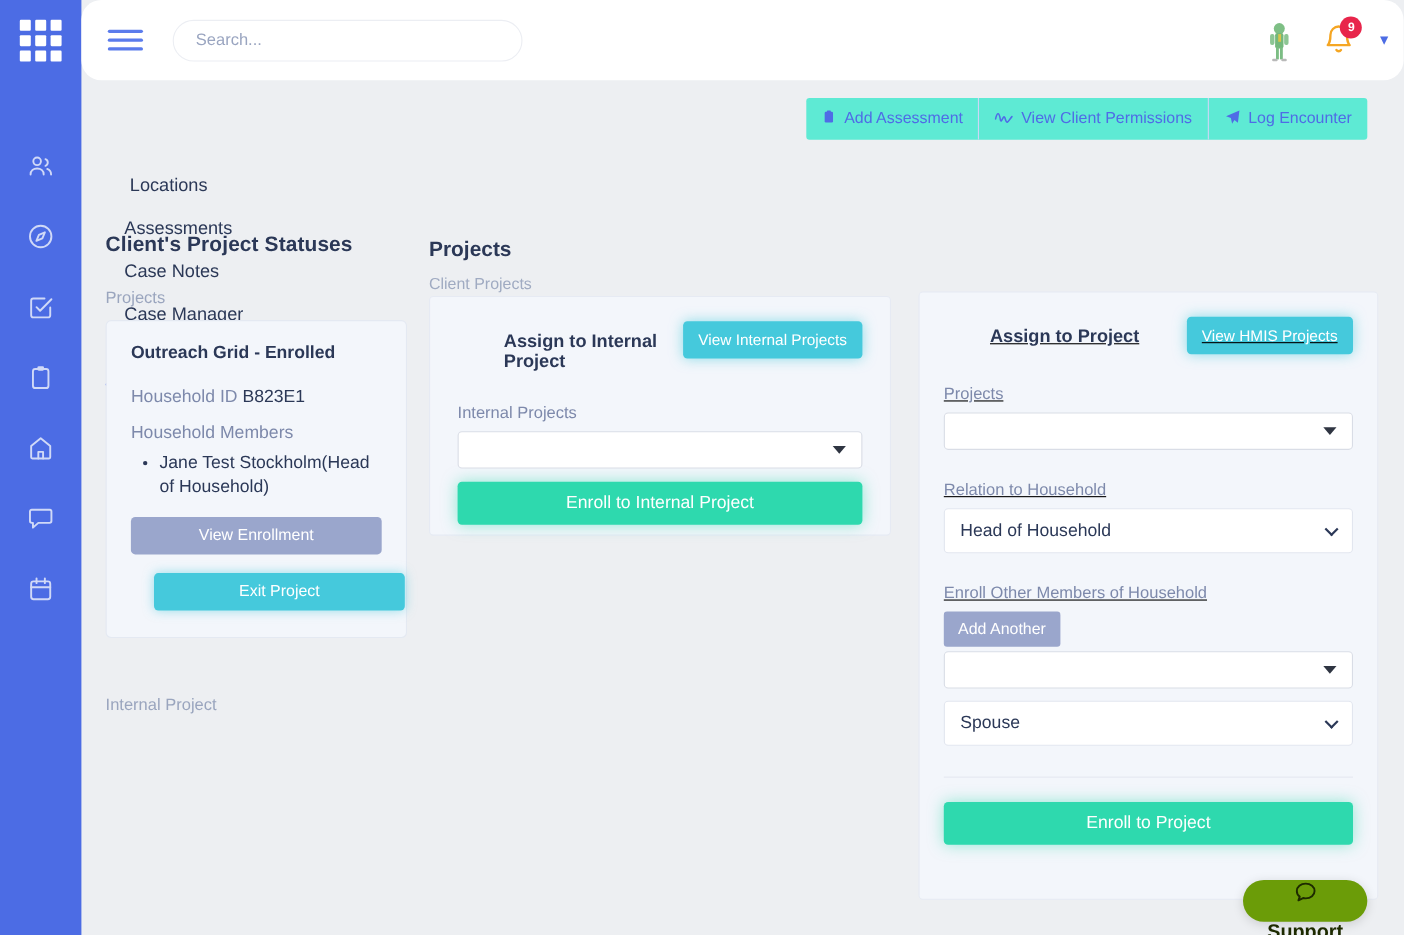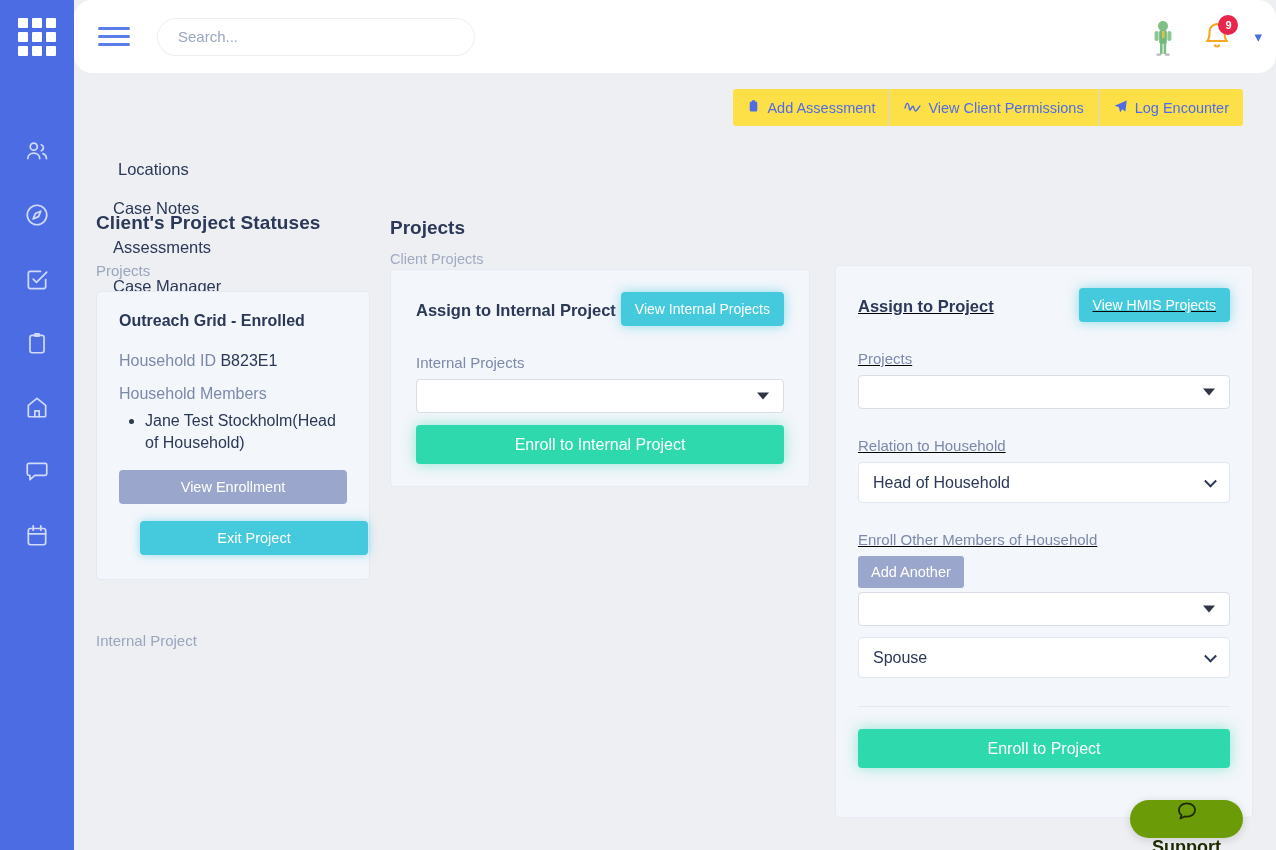"Add Assessment" #actionbar { background: #fde047 -> #5eead4 }
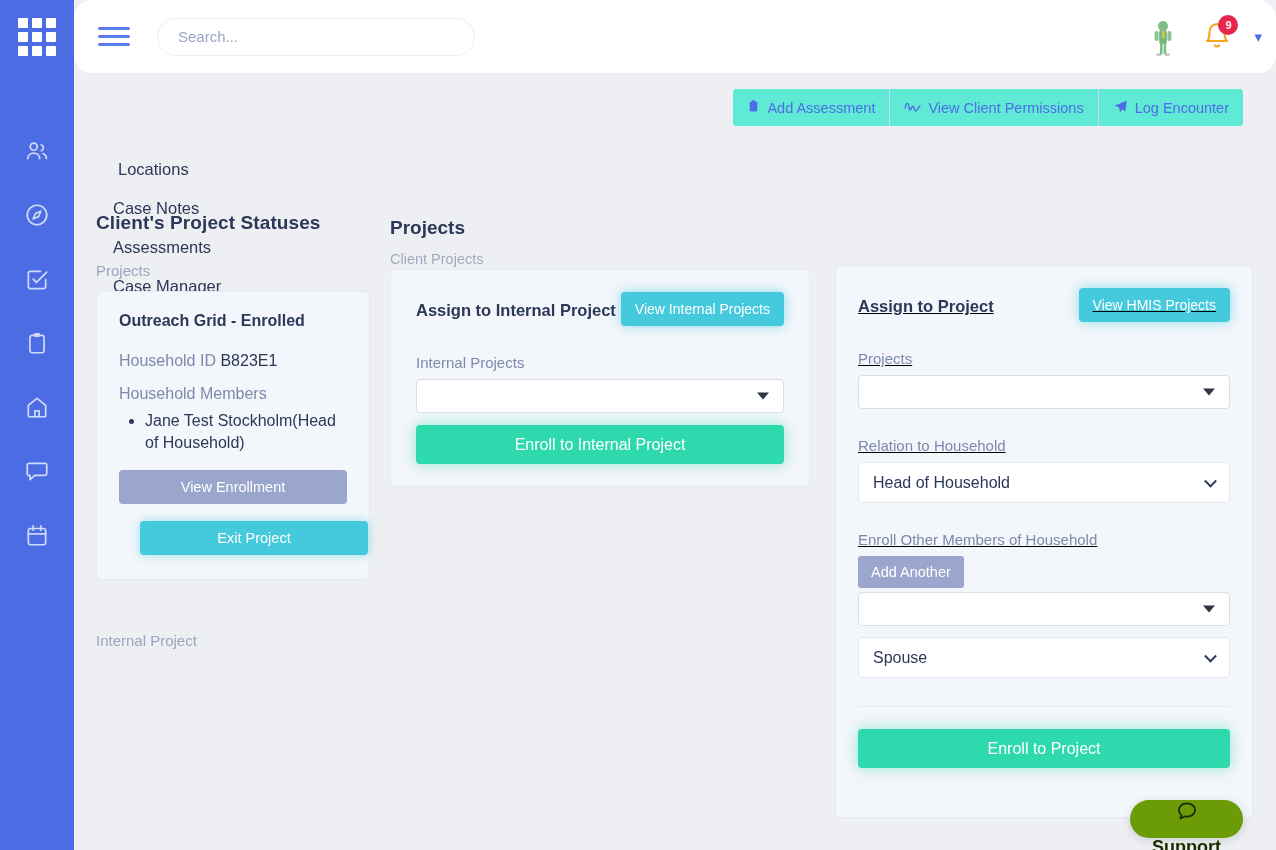"Case Notes" div.tab { order: before "Assessments" -> after "Assessments" }
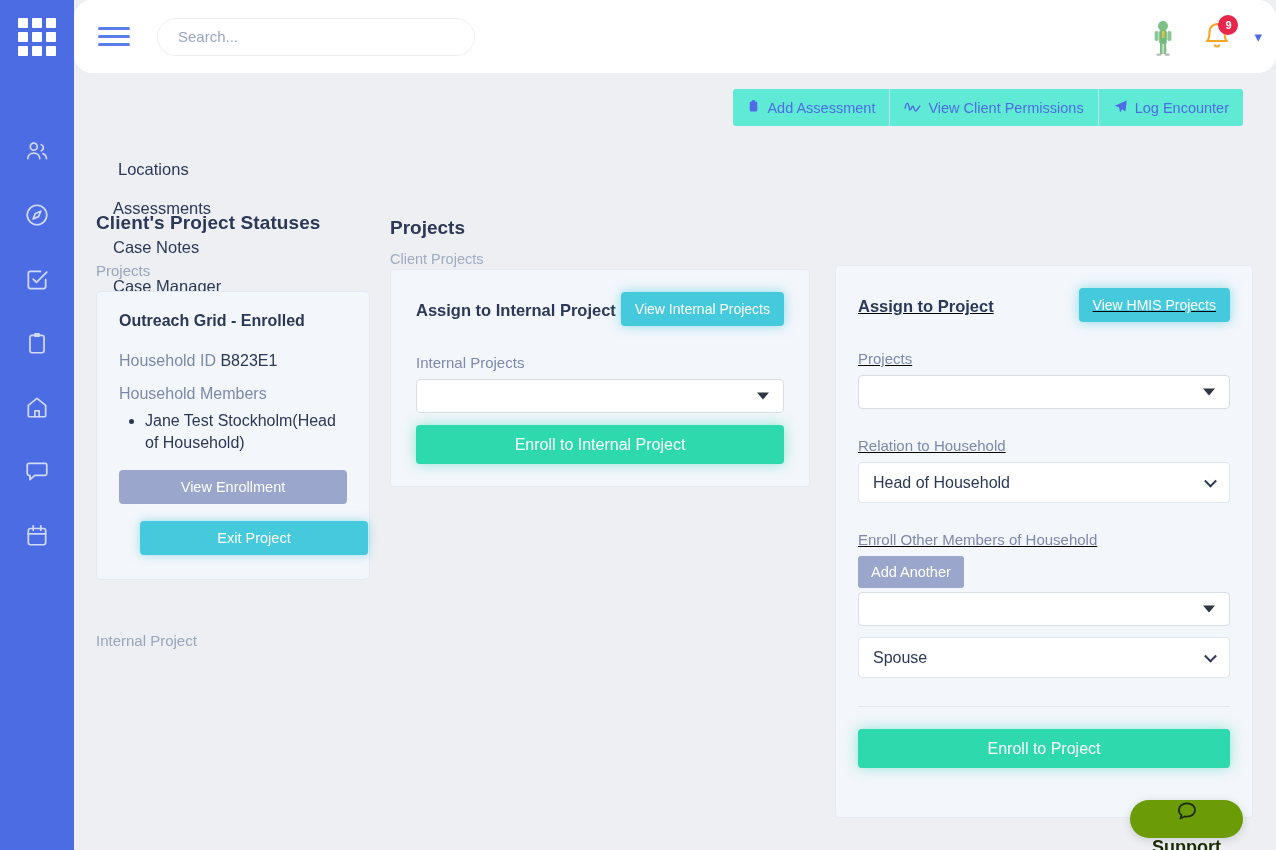"Assign to Internal Project" .card-head h3 { margin-left: none -> 42px }
